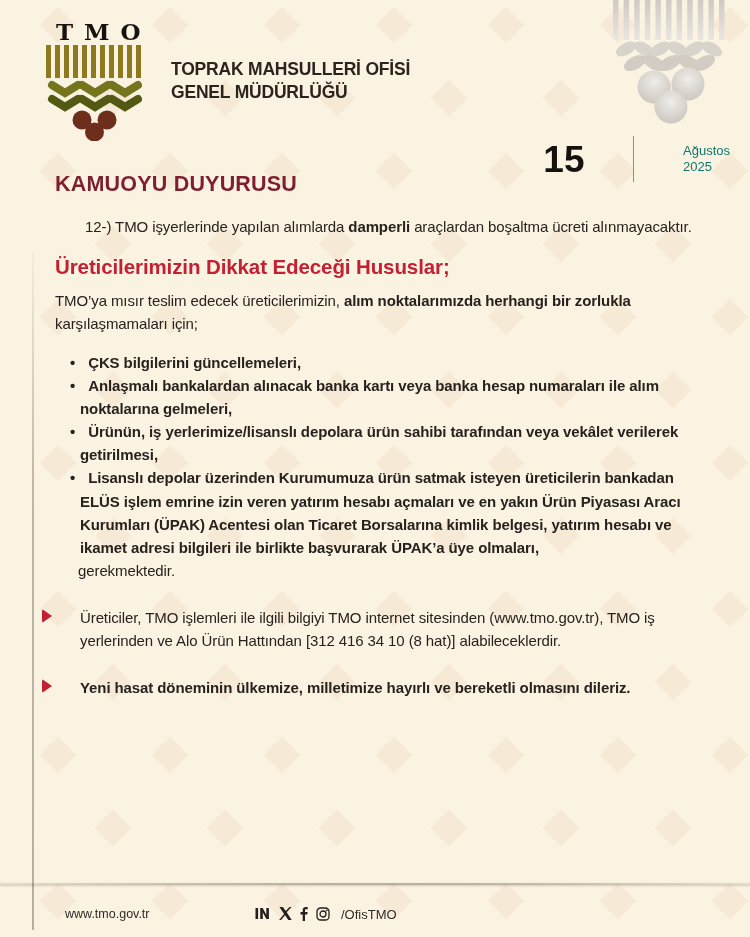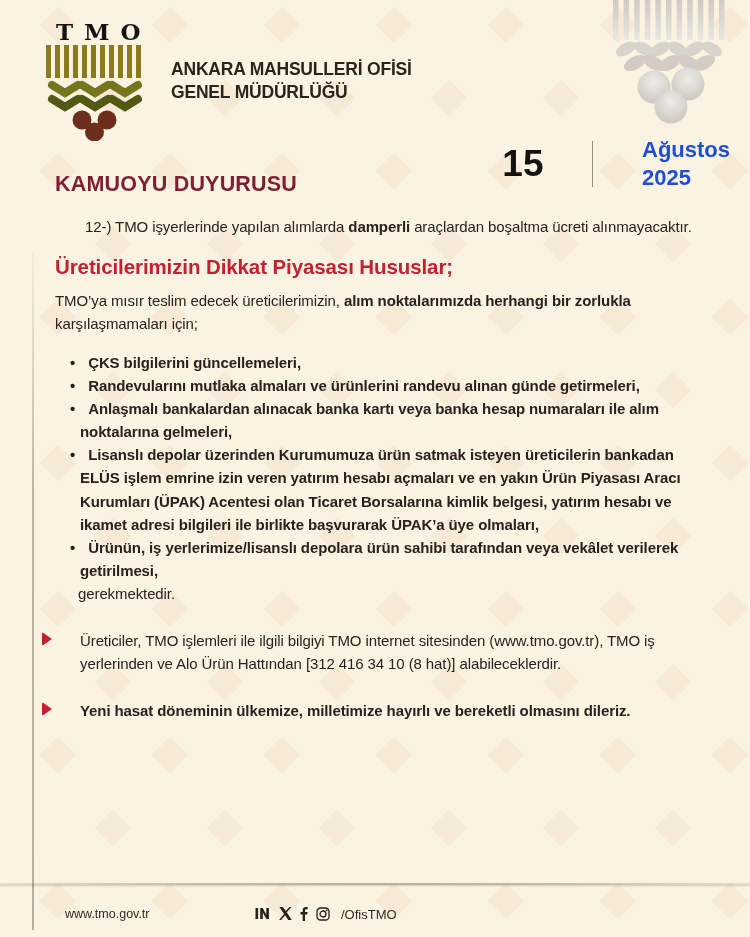"ANKARA MAHSULLERİ OFİSİ" div { text: ANKARA -> TOPRAK }
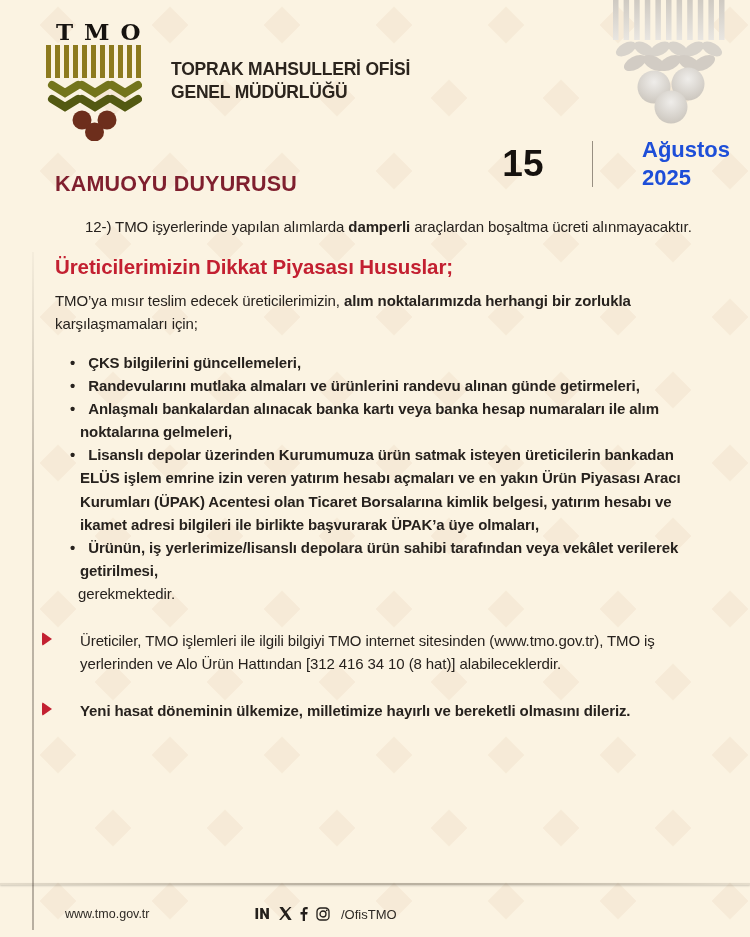"Ağustos" .date-month-col { color: #1d4ed8 -> #0f766e; font-size: 22px -> 13px; font-weight: bold -> normal }
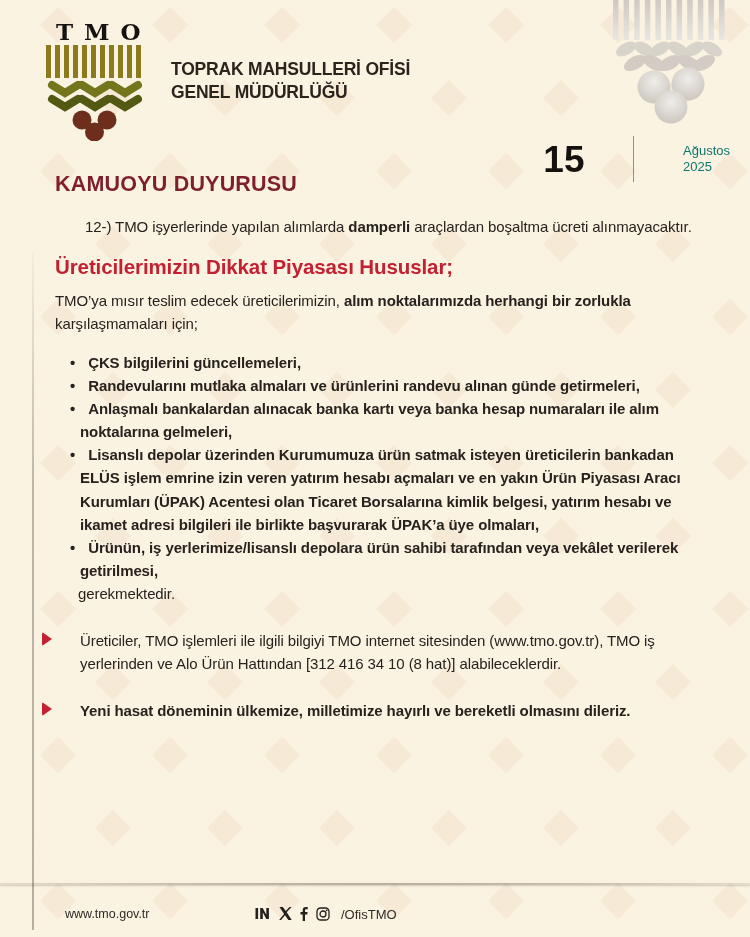"Üreticilerimizin Dikkat Piyasası" h2.attention-heading { text: Piyasası -> Edeceği }
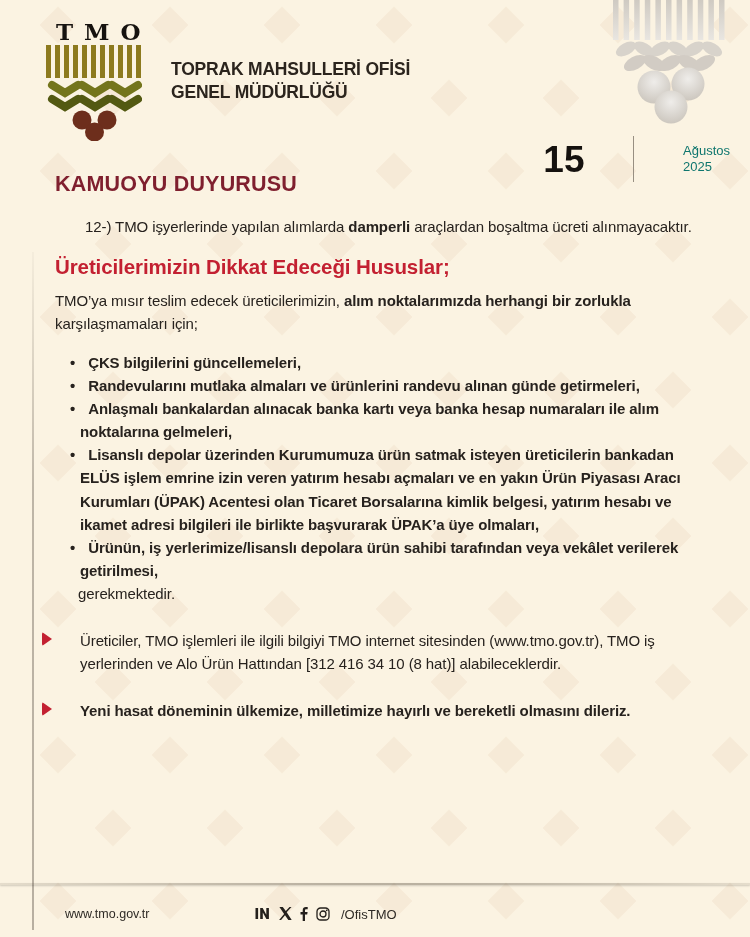"Randevularını mutlaka almaları ve" p { html: <p>Randevularını mutlaka almaları ve ürünlerini randevu alınan günde getirmeleri,</p> -> none }
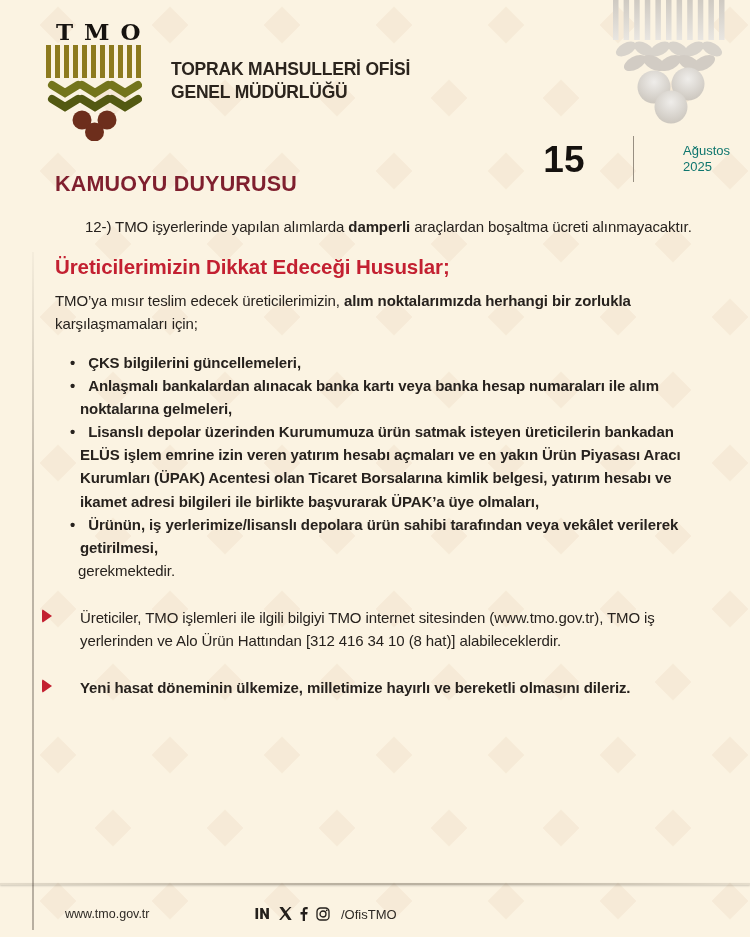"Lisanslı depolar üzerinden Kurumumuza" p { order: before "Ürünün, iş yerlerimize/lisanslı depolara" -> after "Ürünün, iş yerlerimize/lisanslı depolara" }
